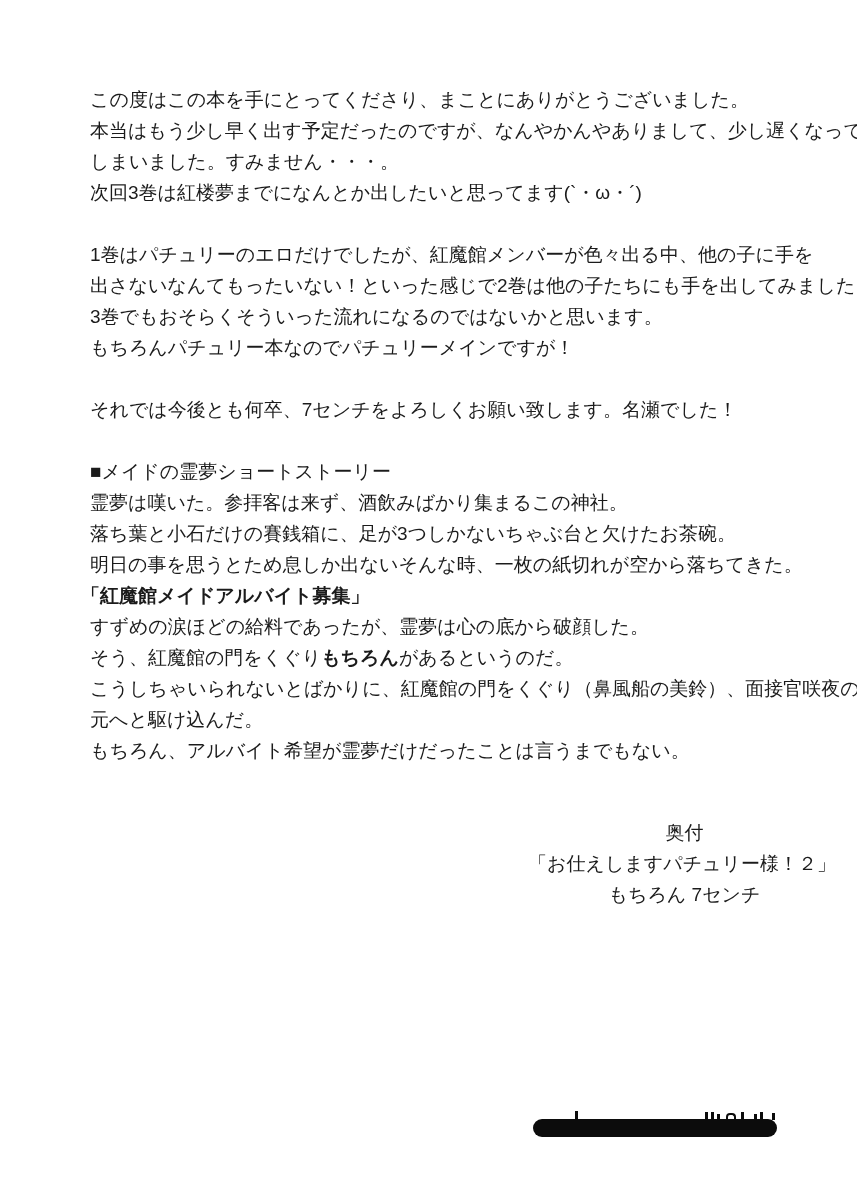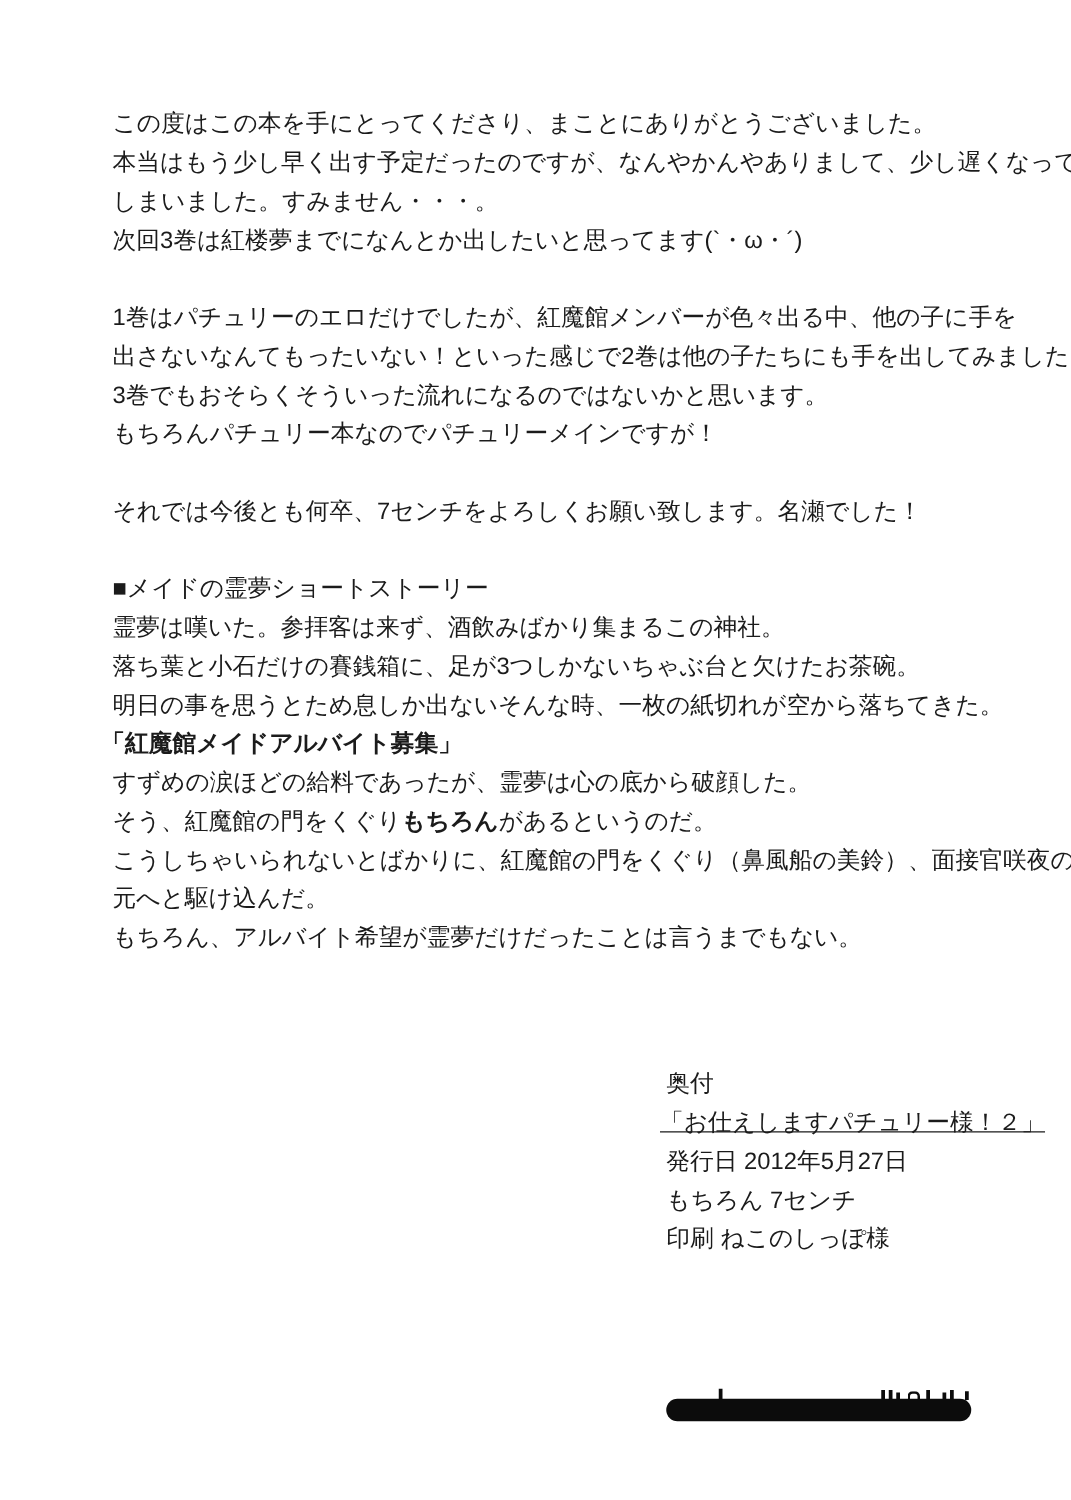"奥付" .colophon { text-align: none -> center; top: 852px -> 817px }
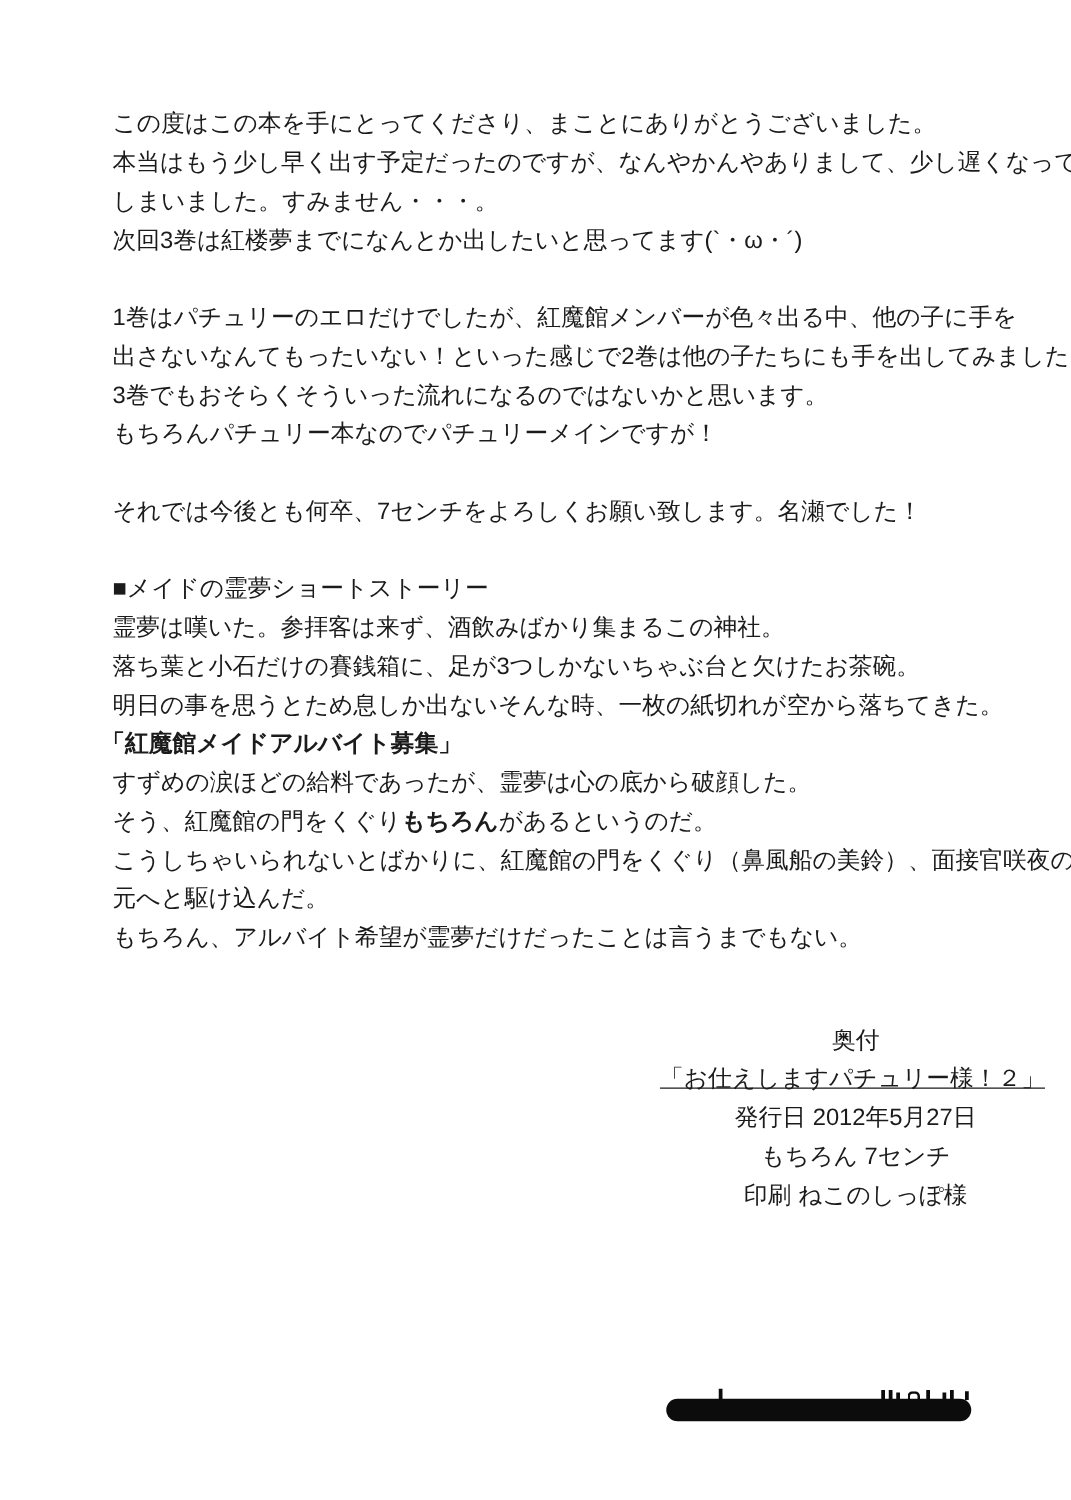"「お仕えしますパチュリー様！２」" .outdent-sm { text-decoration: underline -> none }
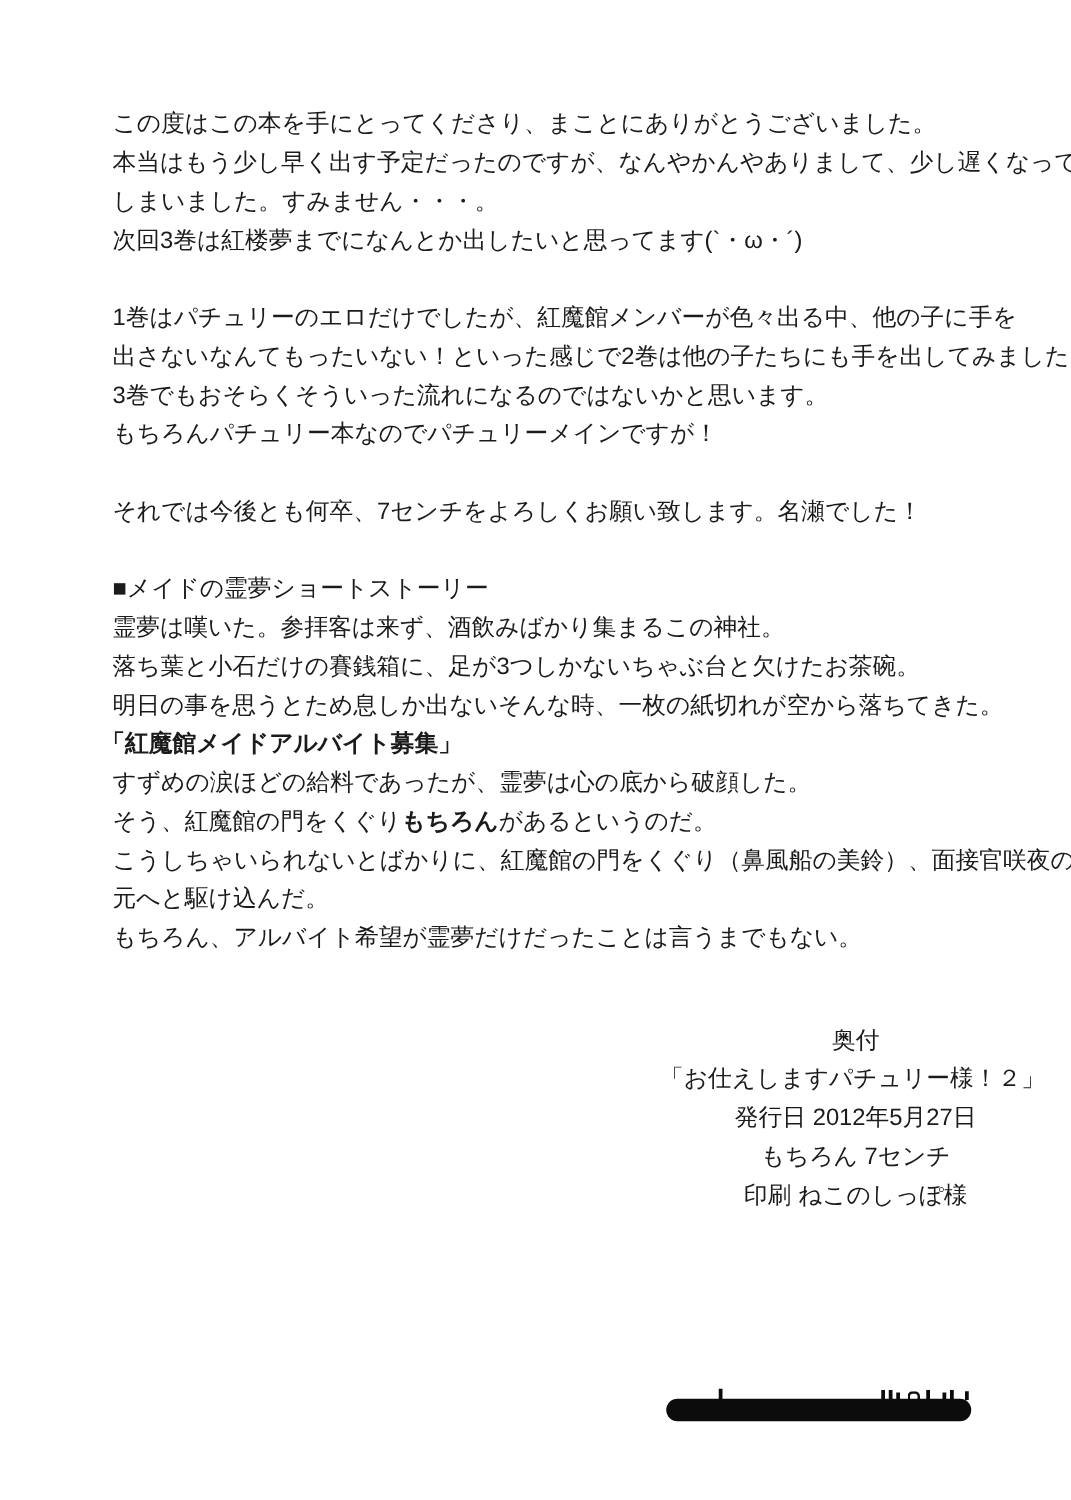"発行日 2012年5月27日" div.ln { html: <div>発行日 2012年5月27日</div> -> none }
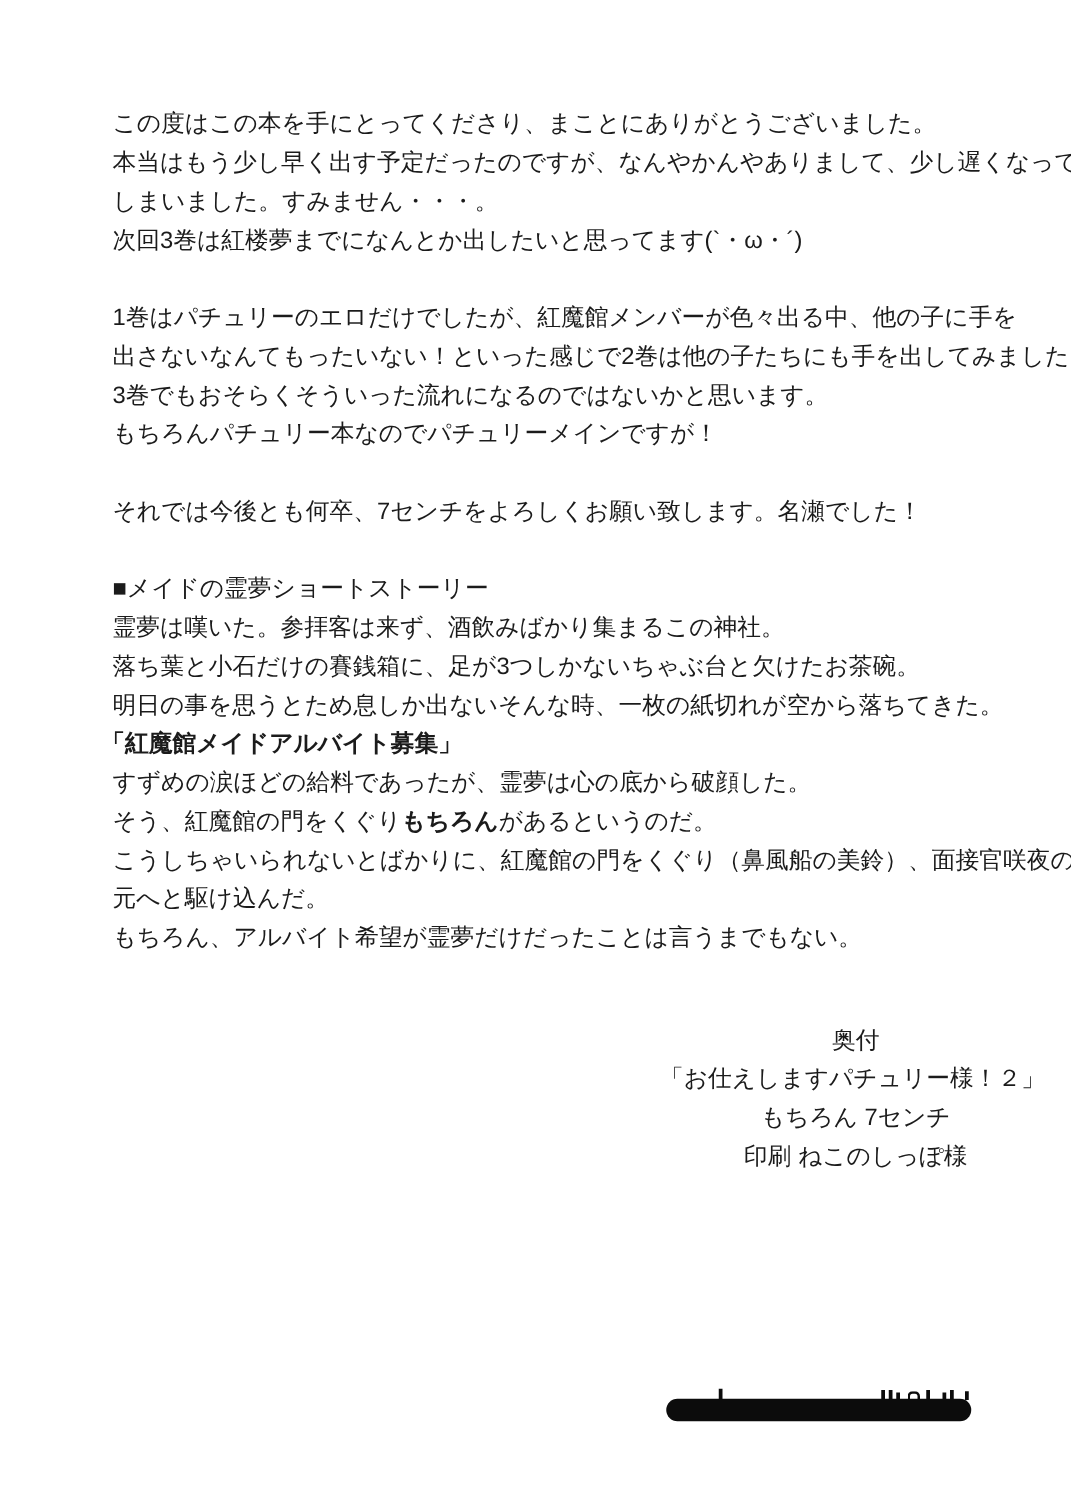"印刷 ねこのしっぽ様" div.ln { html: <div>印刷 ねこのしっぽ様</div> -> none }
